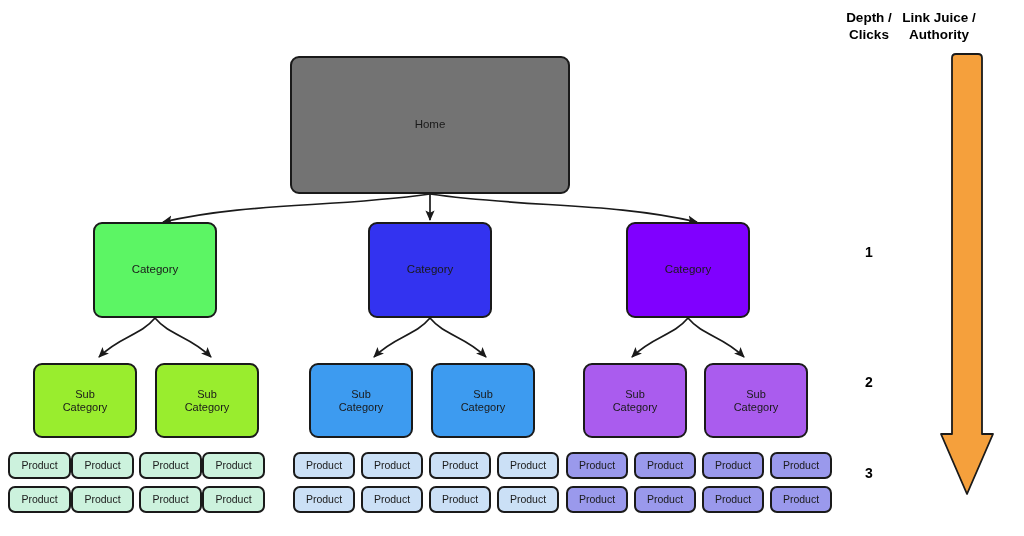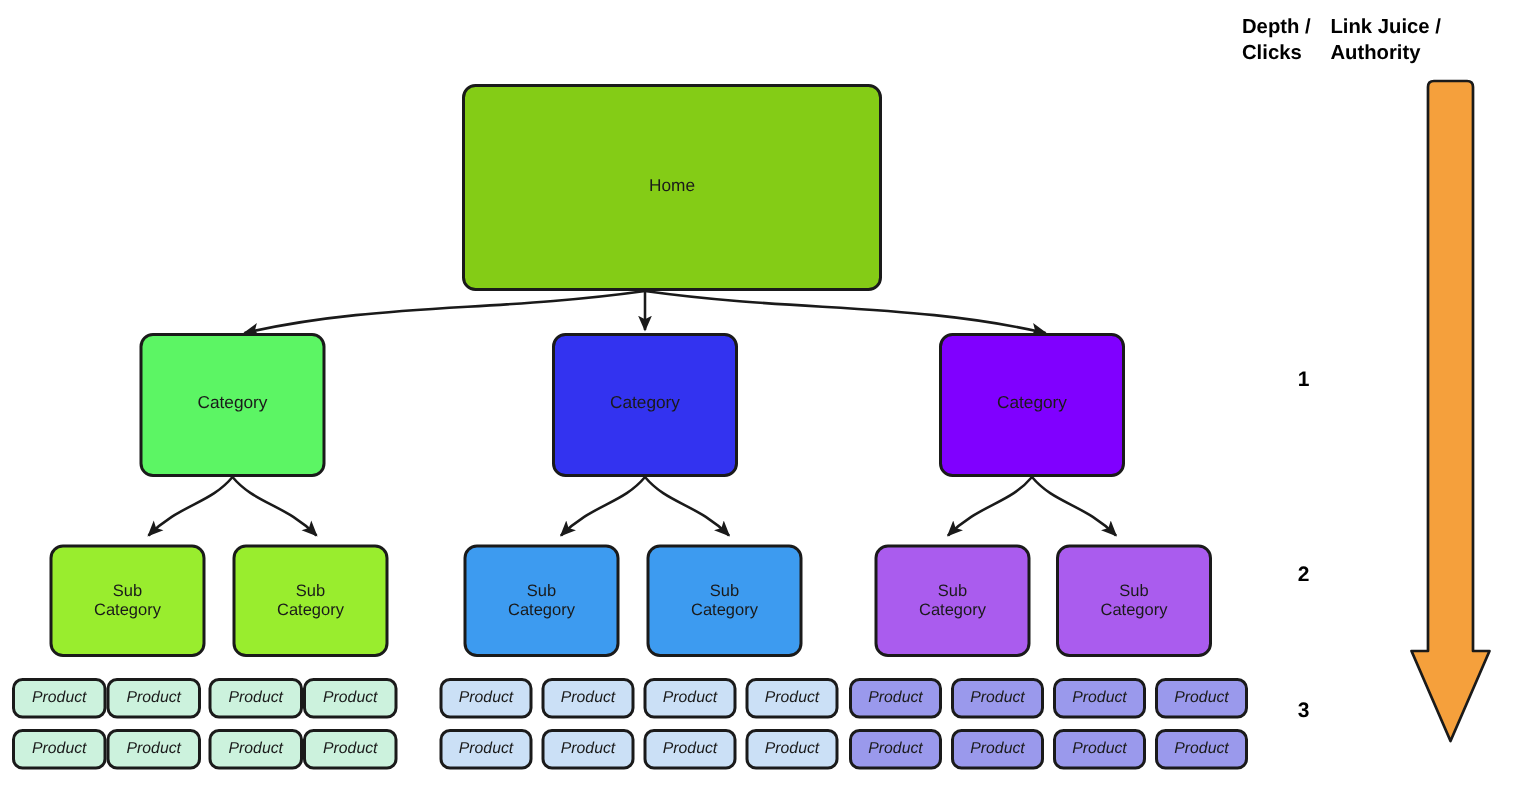"Depth /" .col-label { text-align: left -> center }
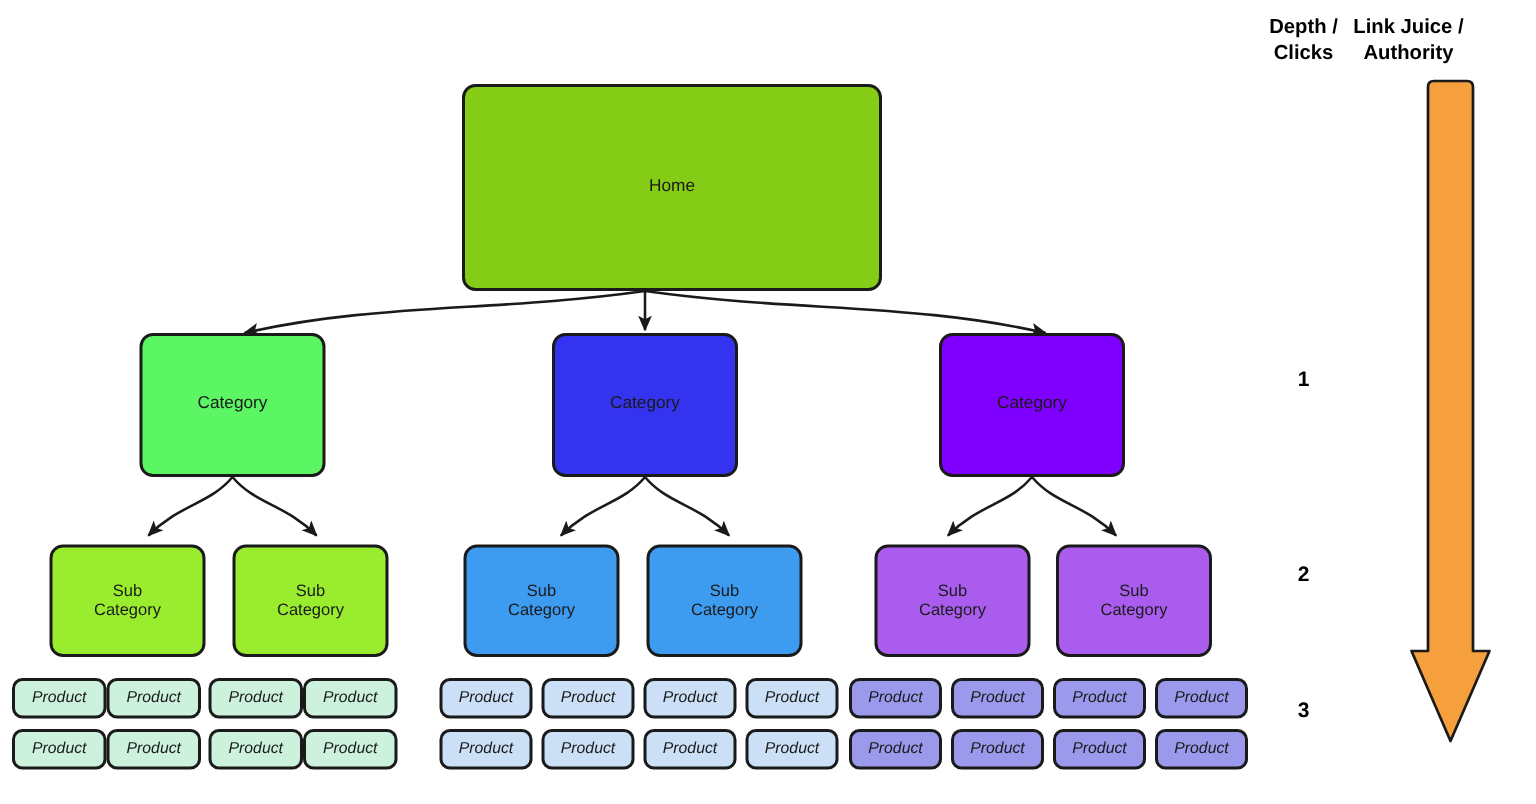"Home" div.node { background: #84cc16 -> #737373; left: 308px -> 290px }
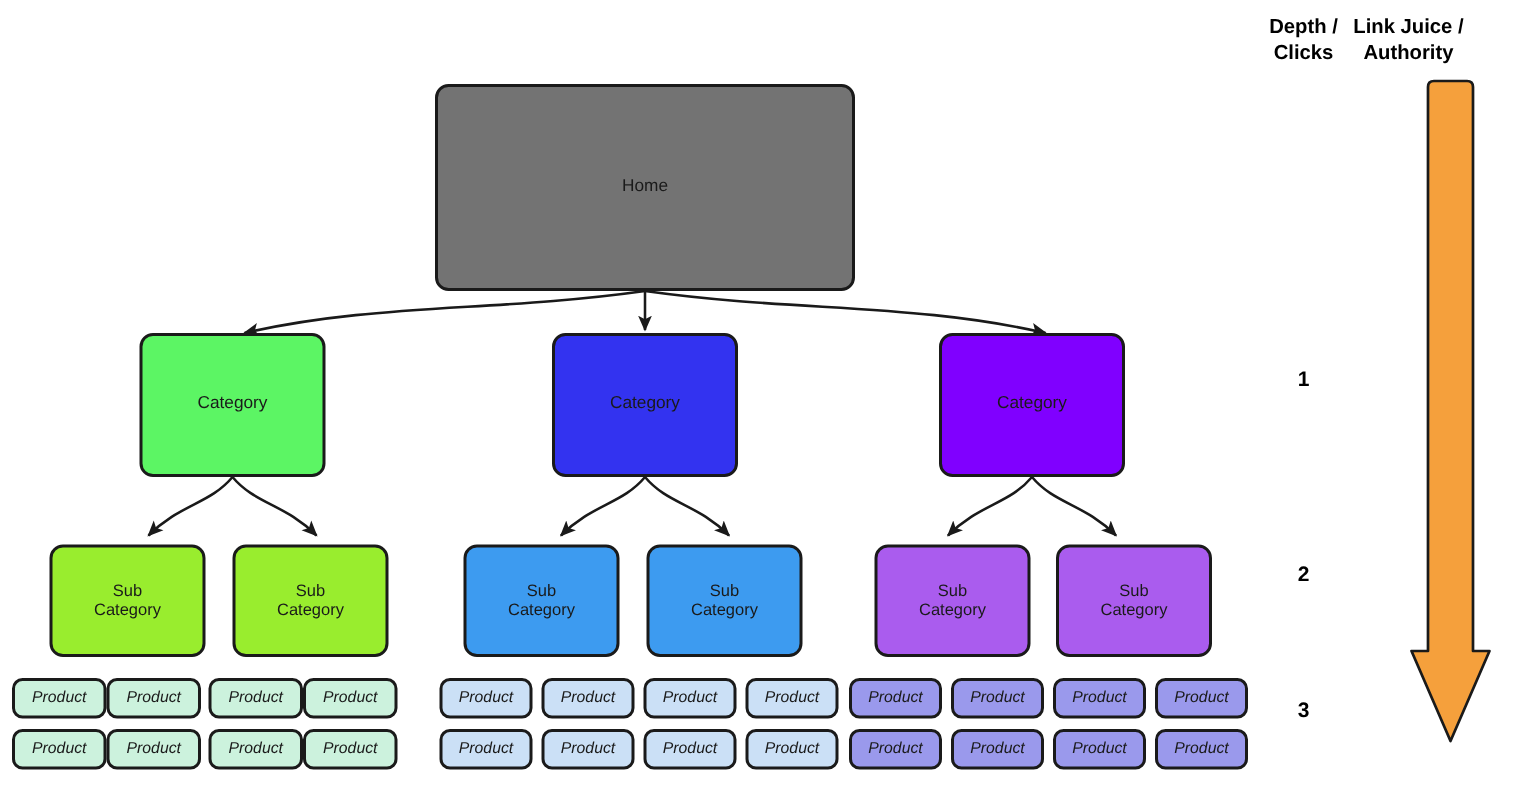"Product" .node-product { font-style: italic -> none }
